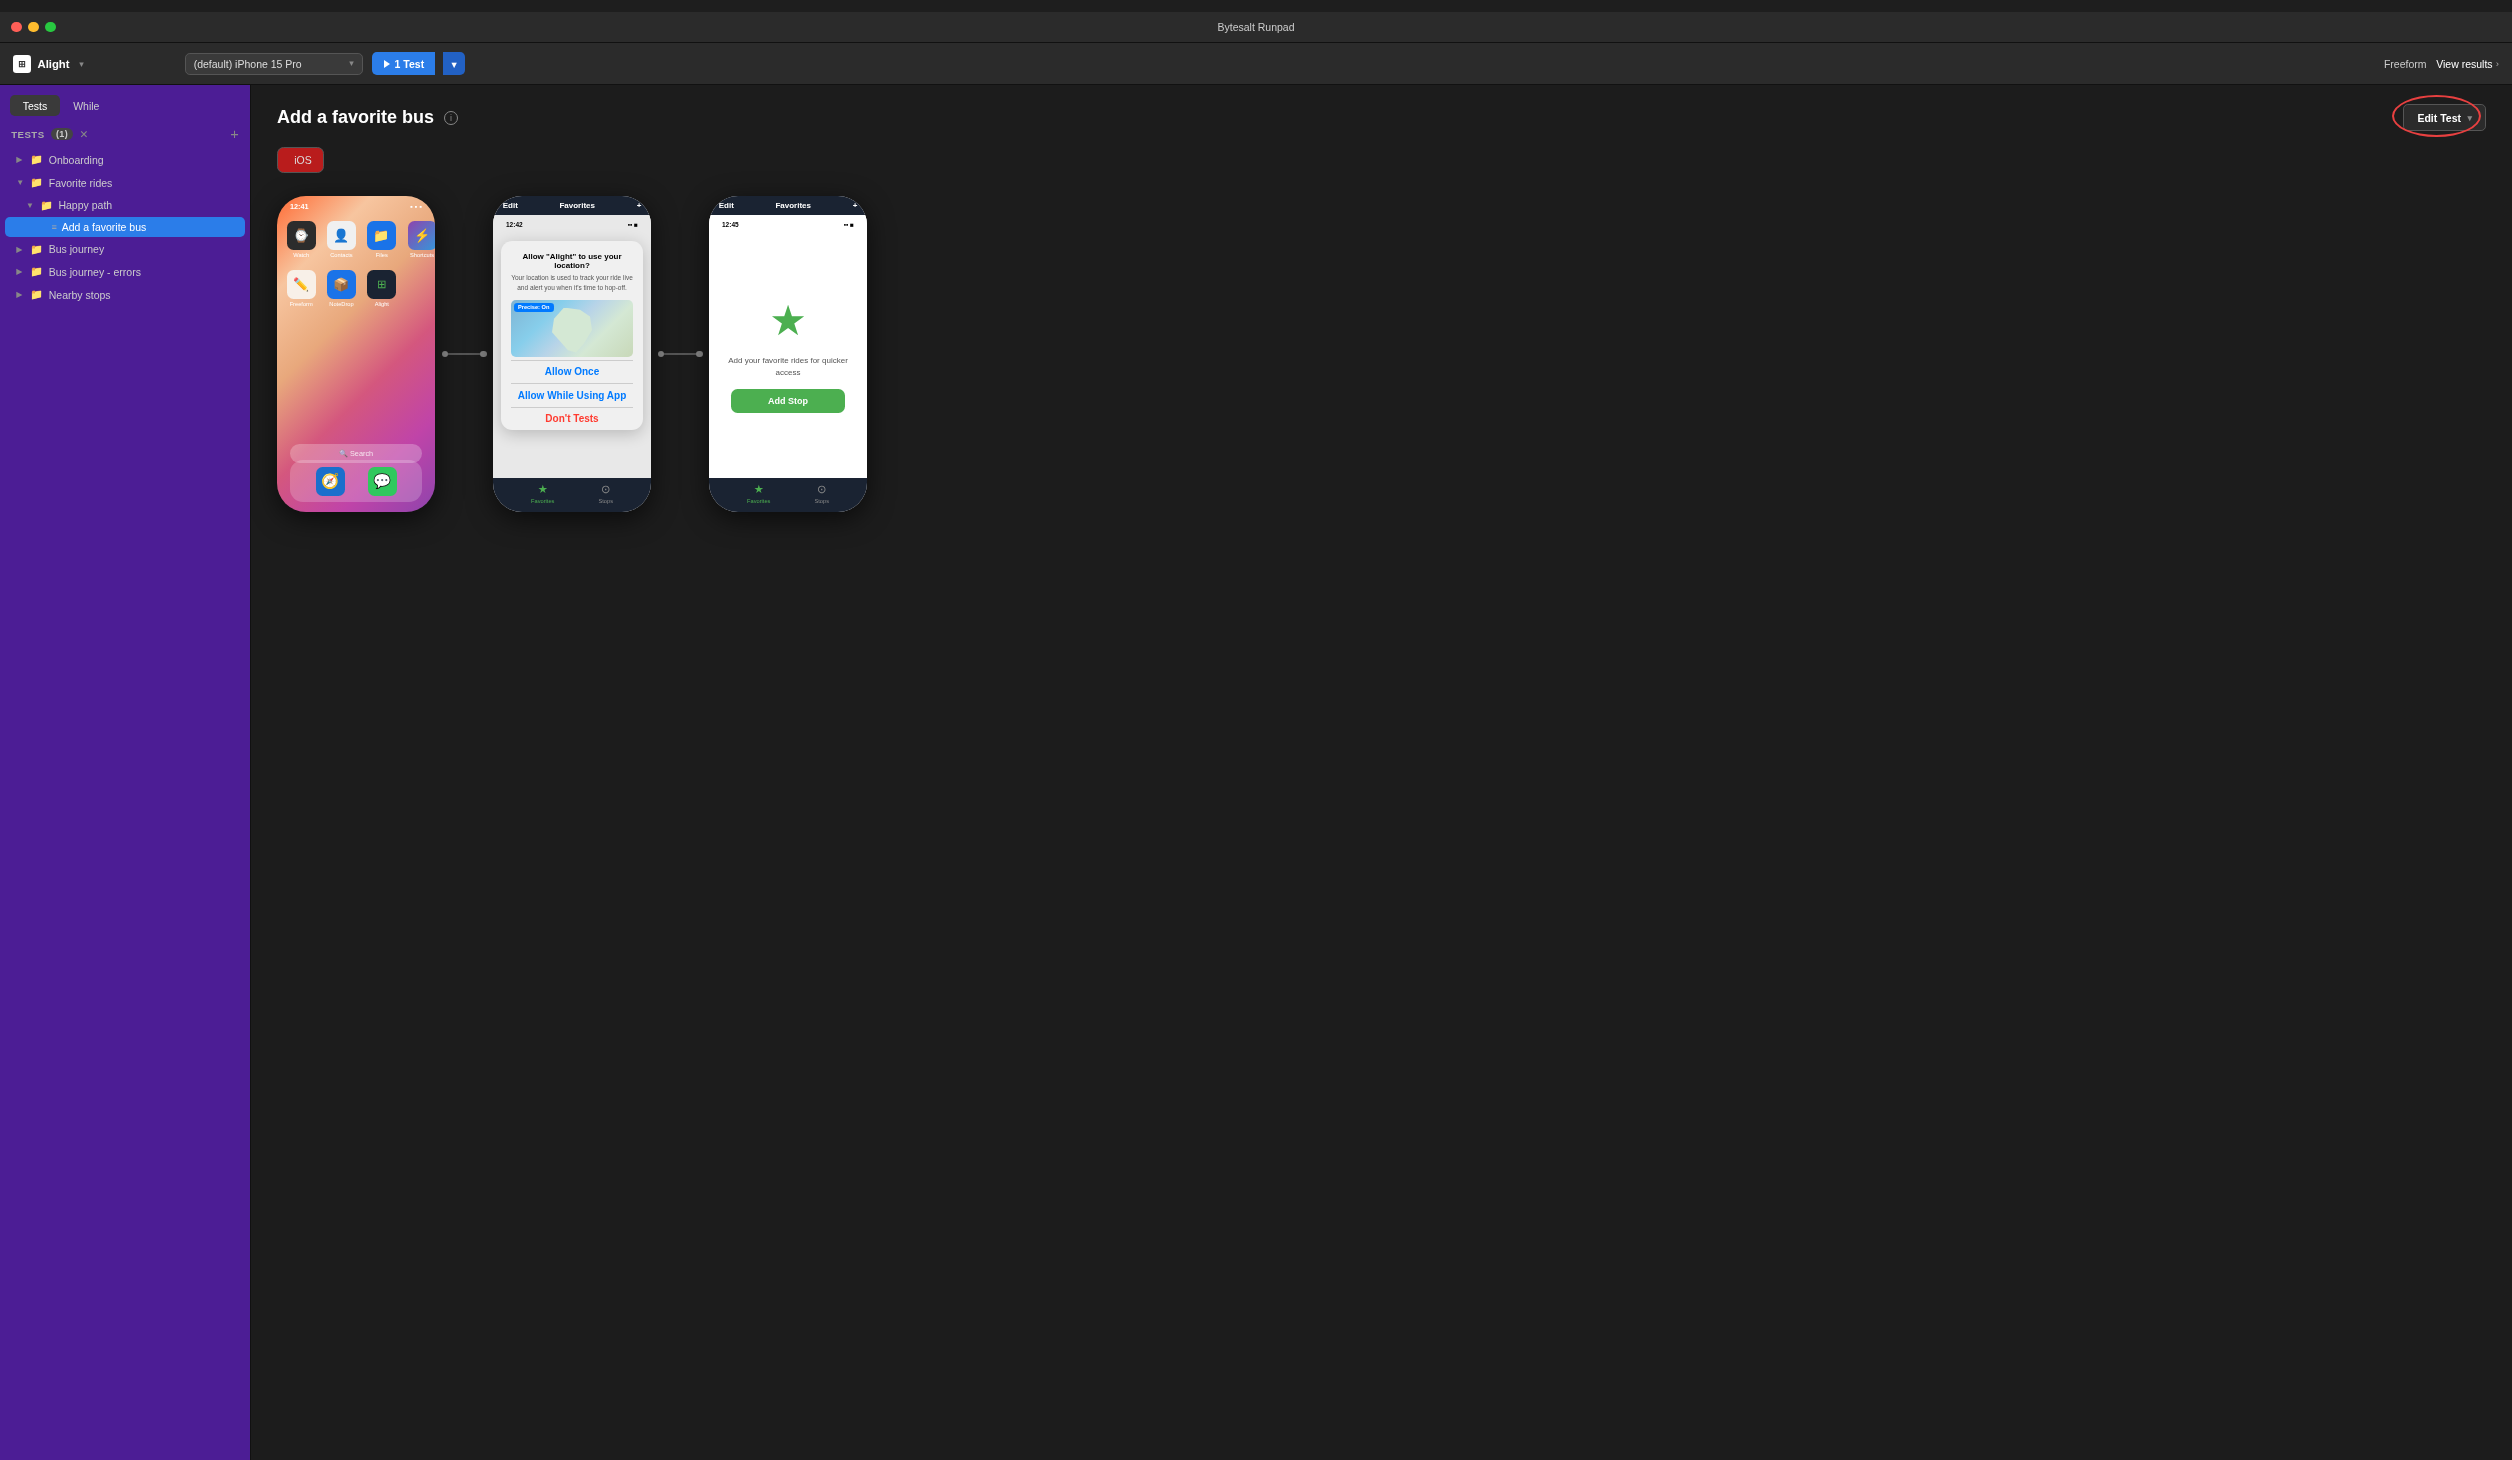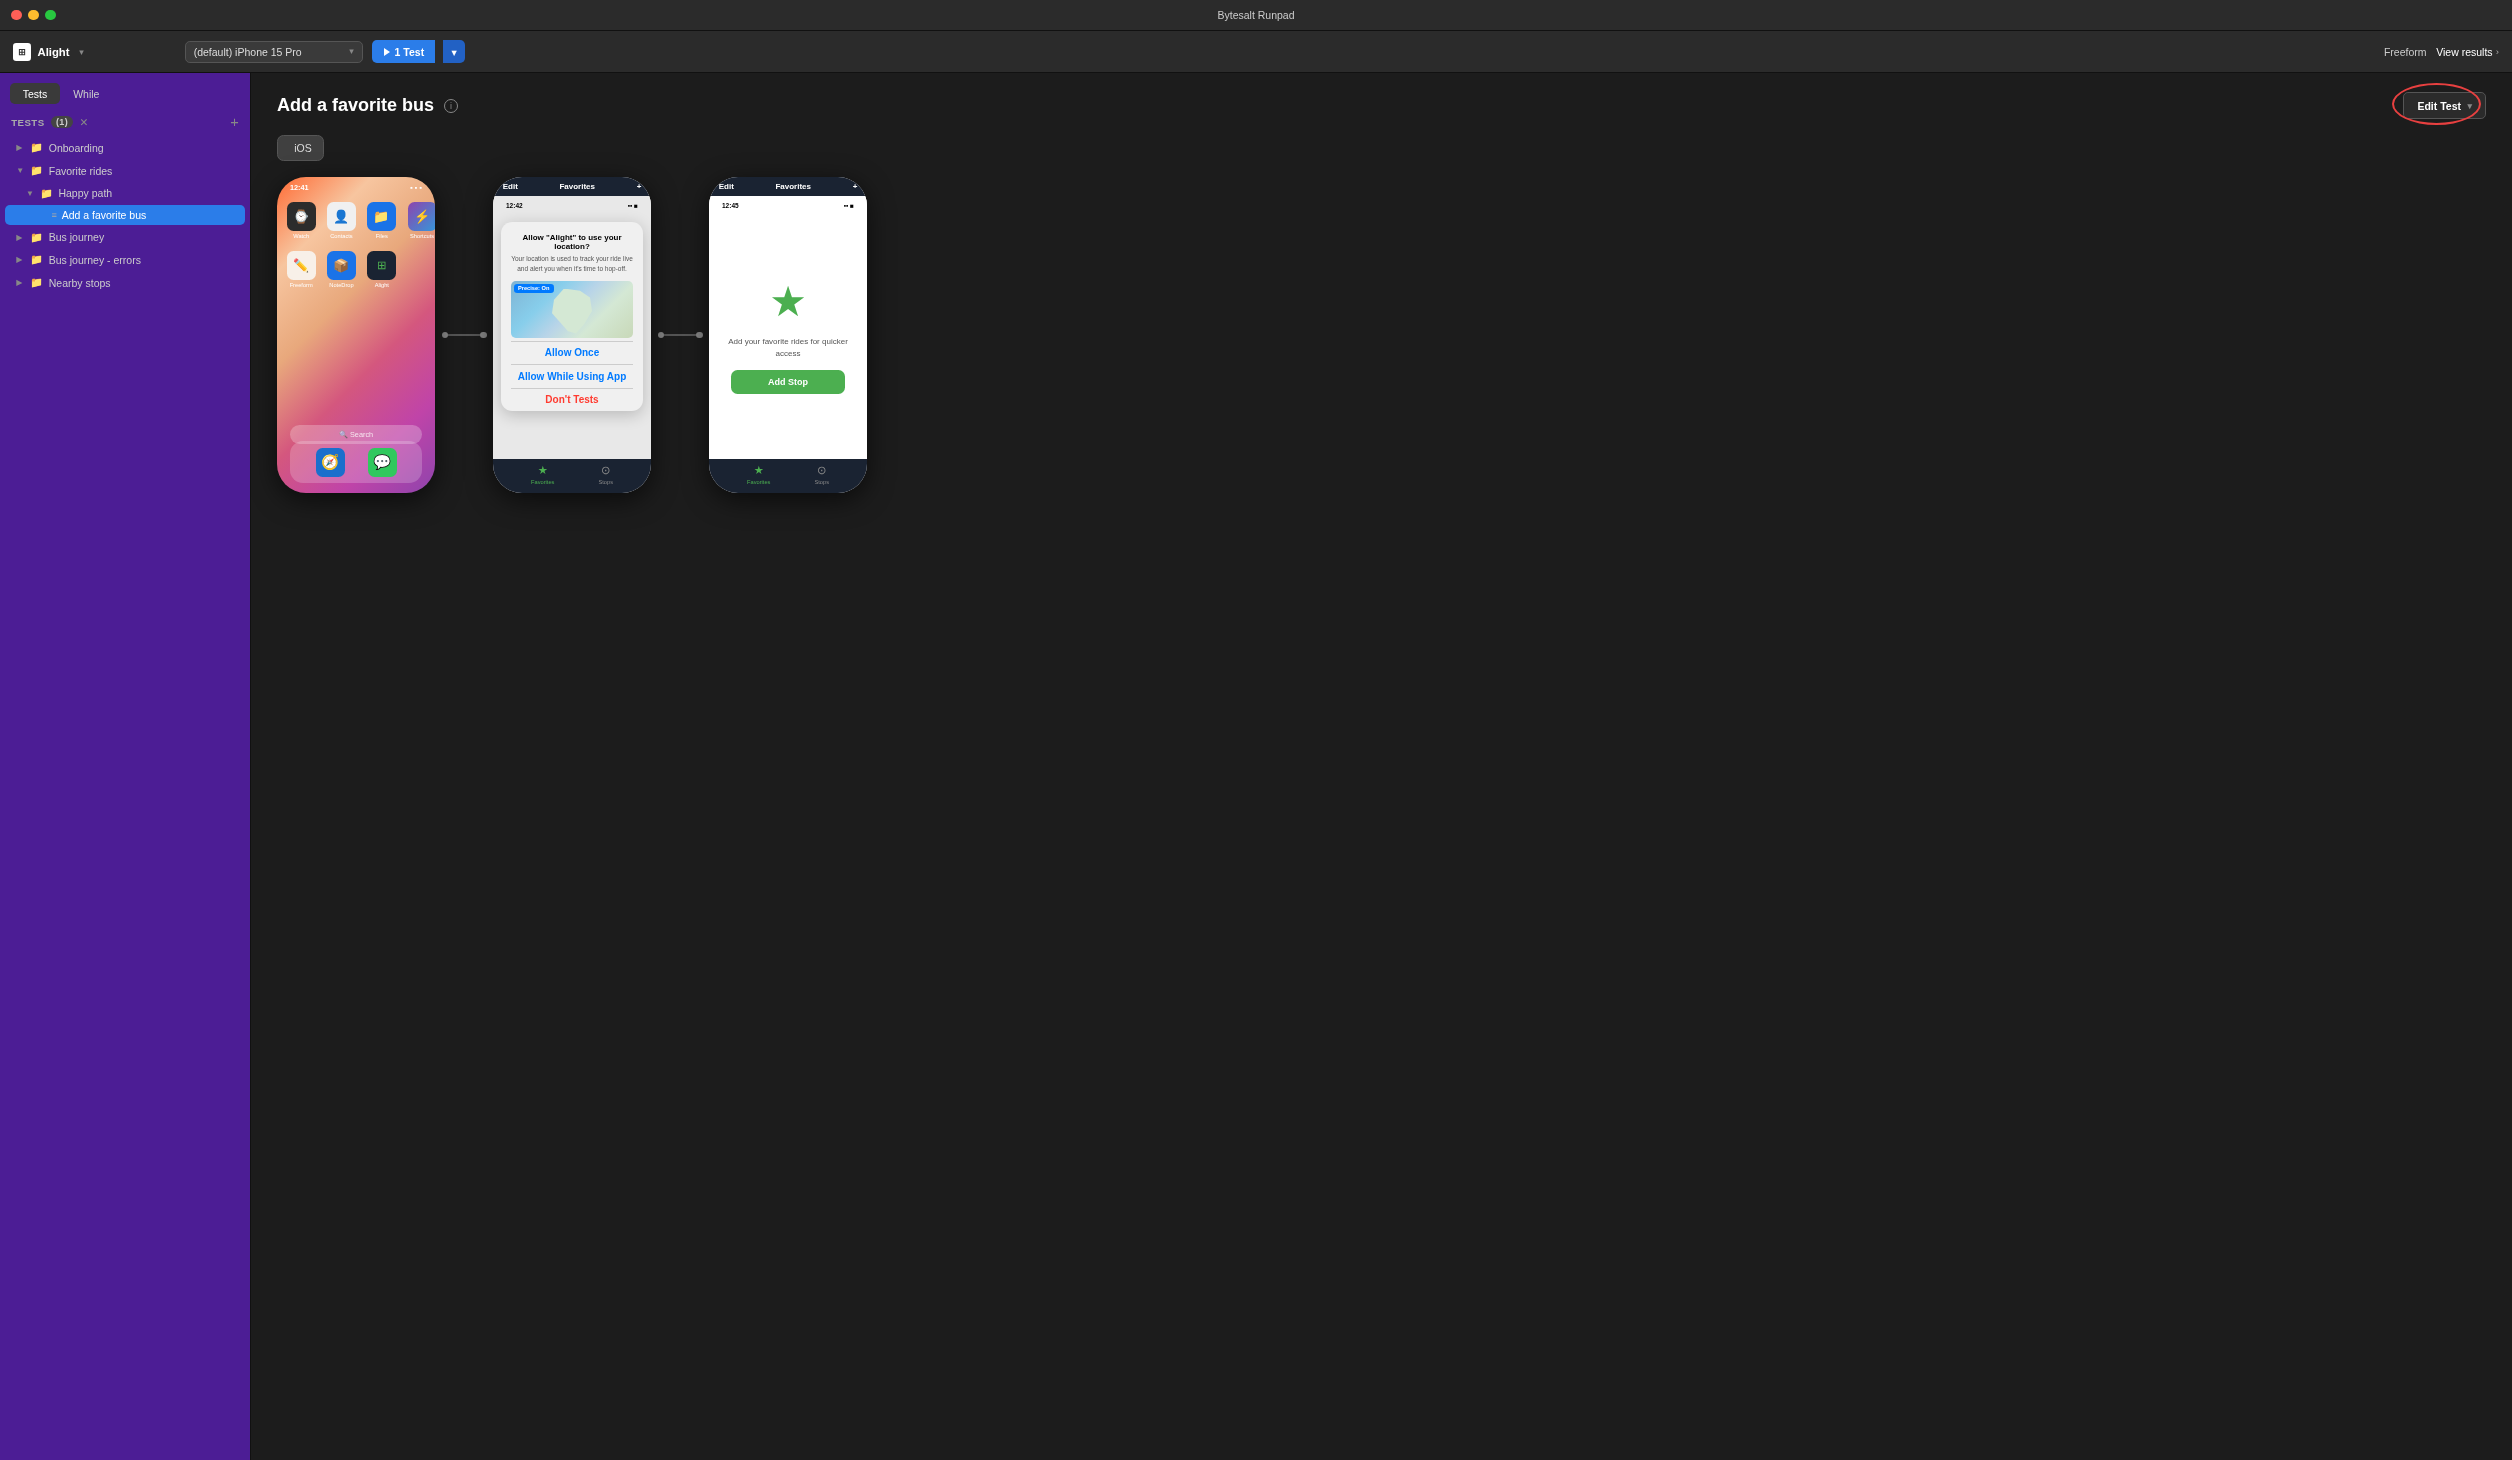"Bytesalt Runpad" .title-bar { margin-top: none -> 12px }
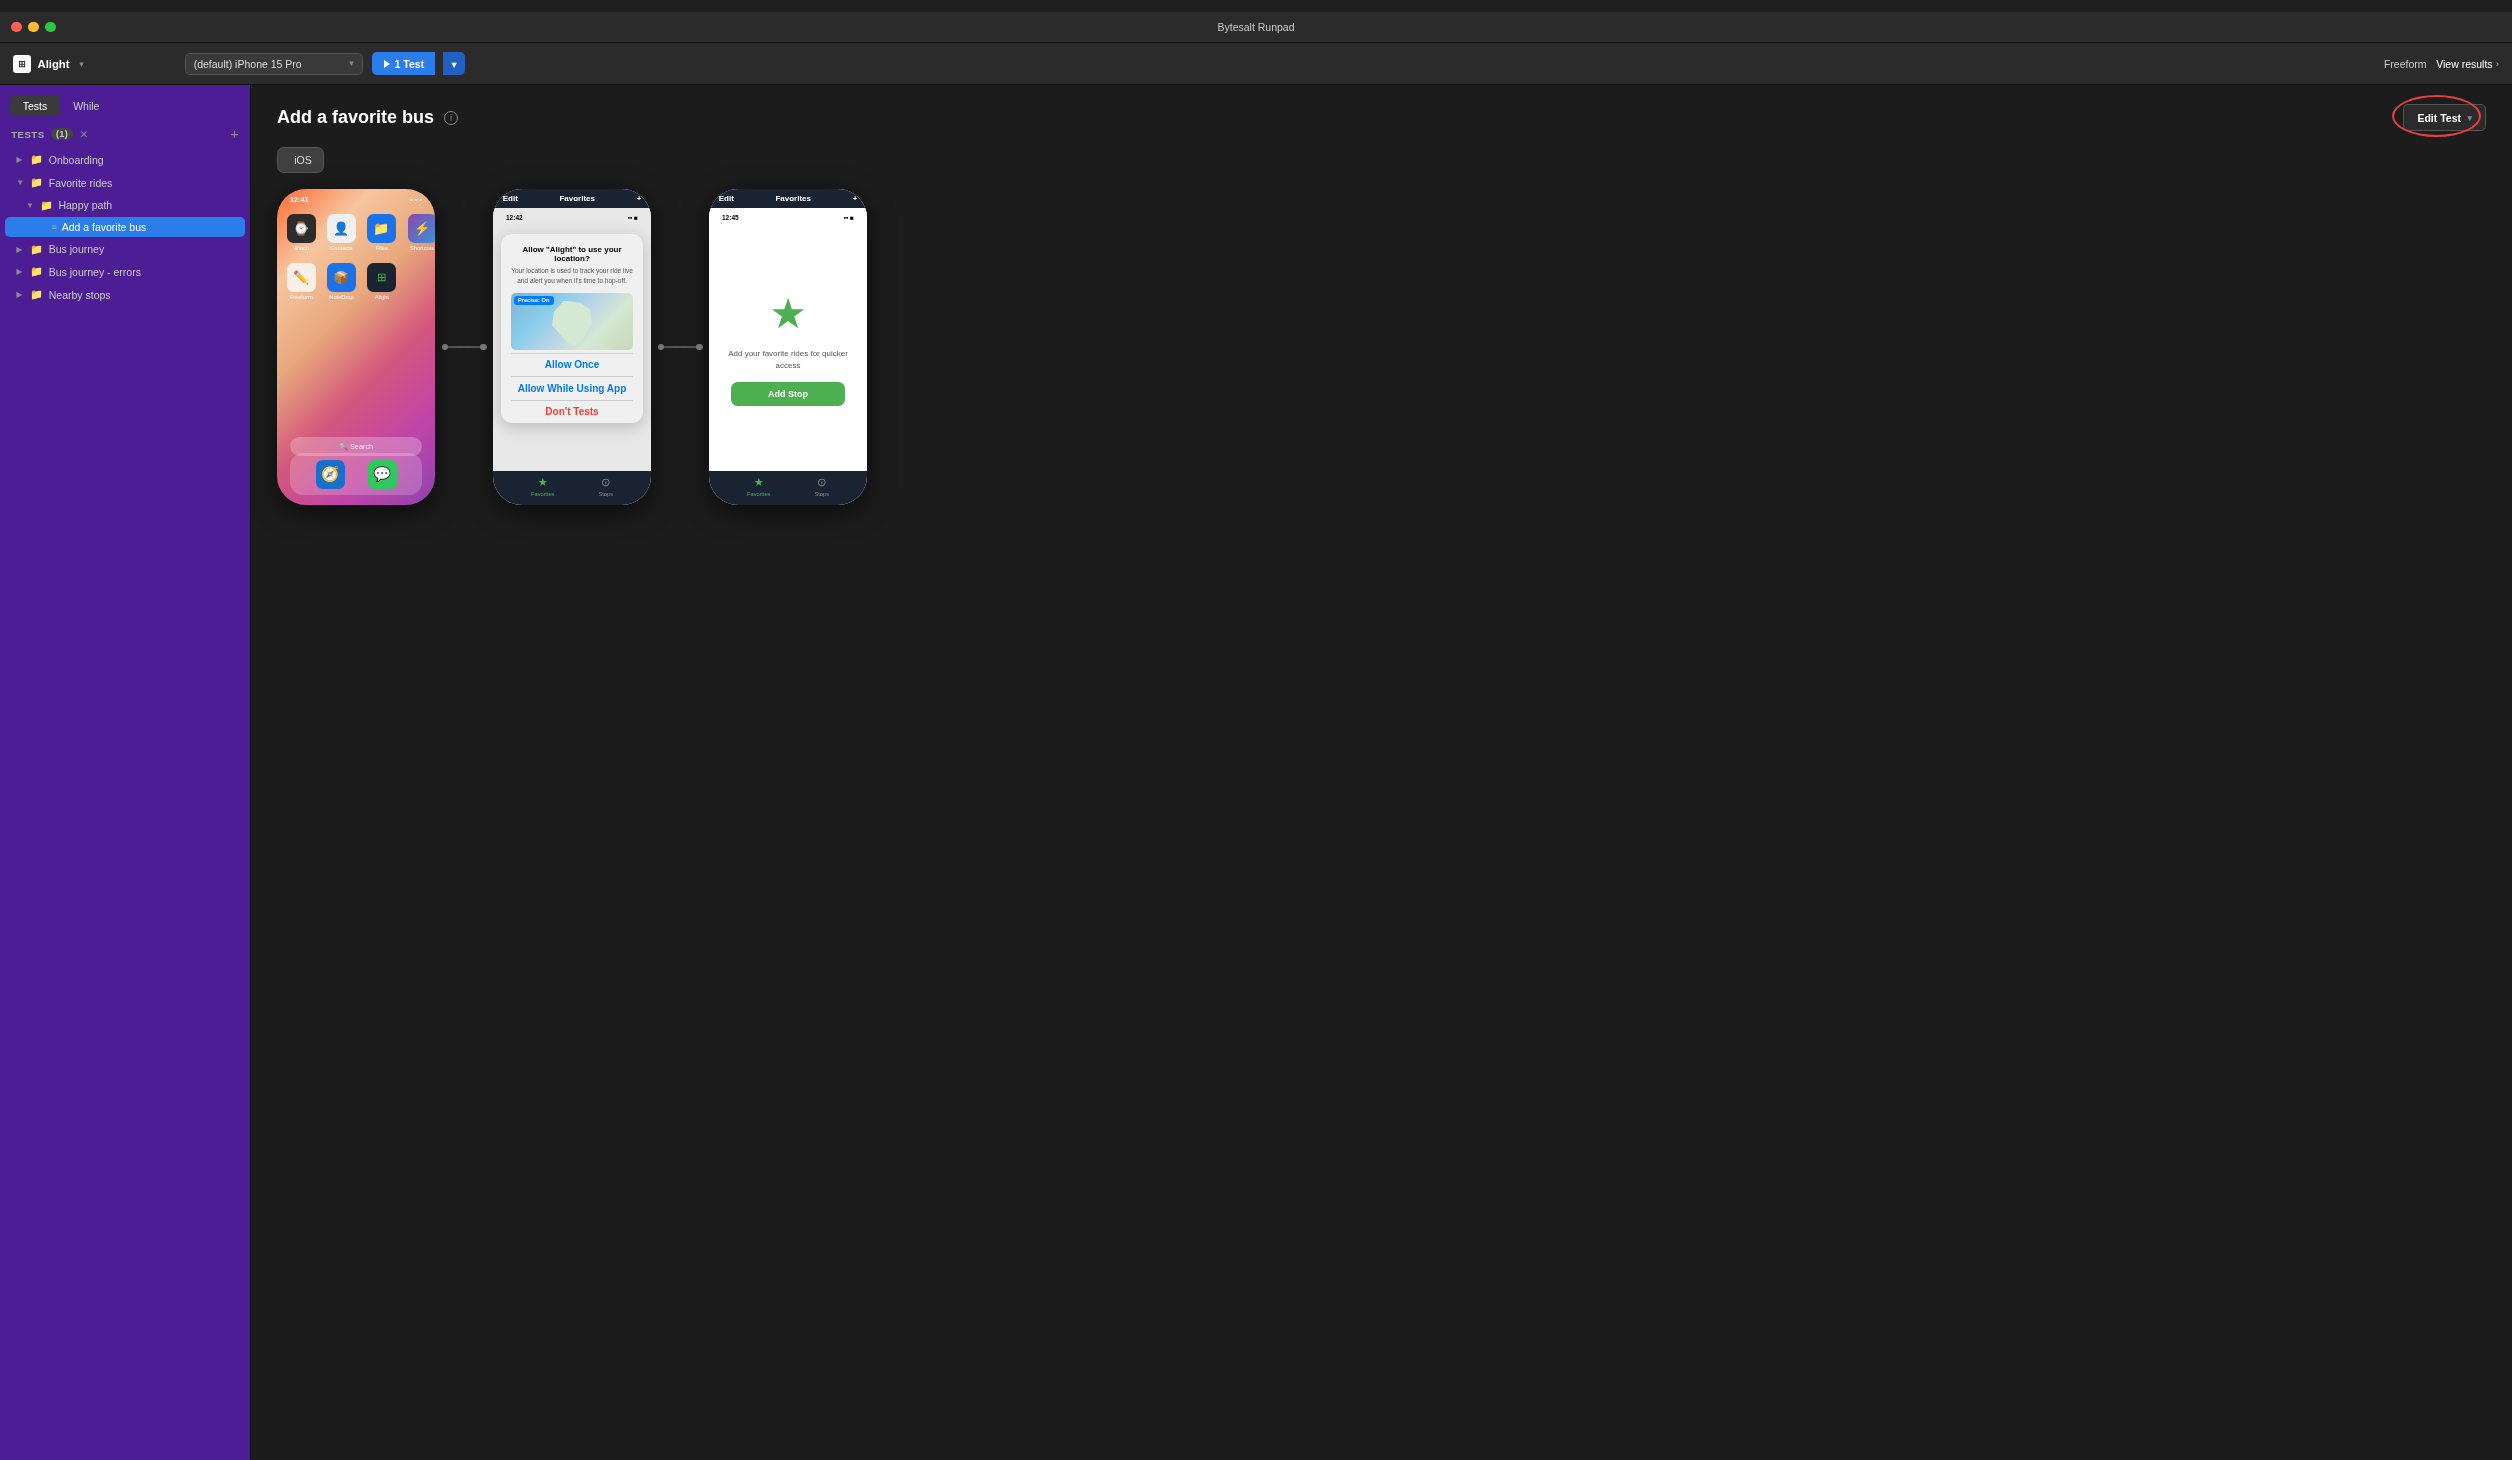"iOS" .ios-badge { background: #404040 -> #b91c1c; margin-bottom: 16px -> 23px }
